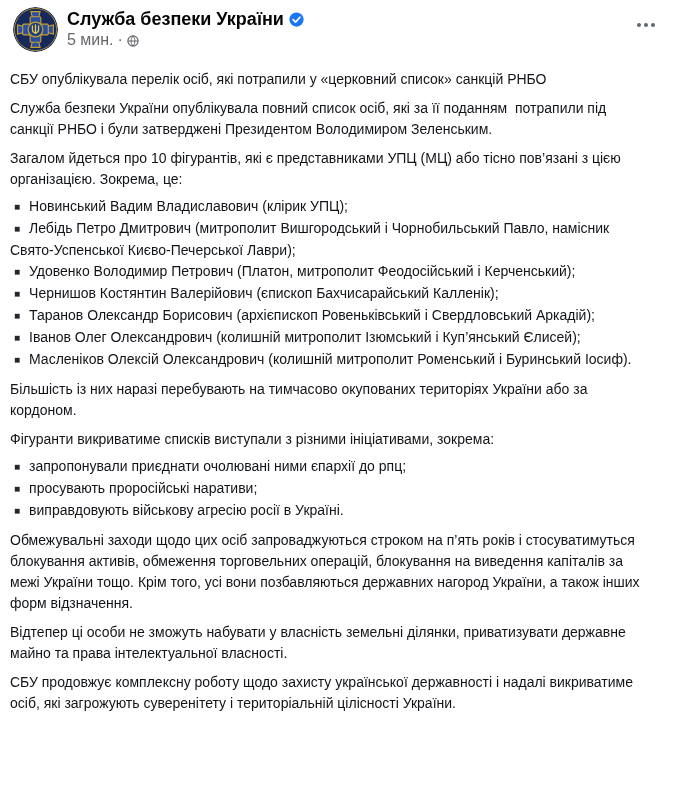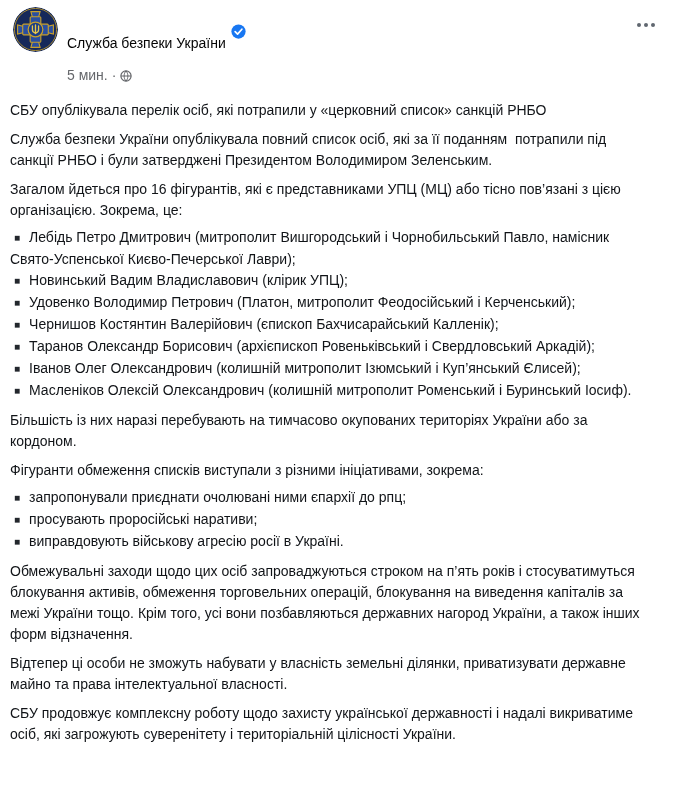"Служба безпеки України" .page-name { font-size: 14px -> 18px; font-weight: 400 -> 700; margin-top: 24px -> none }
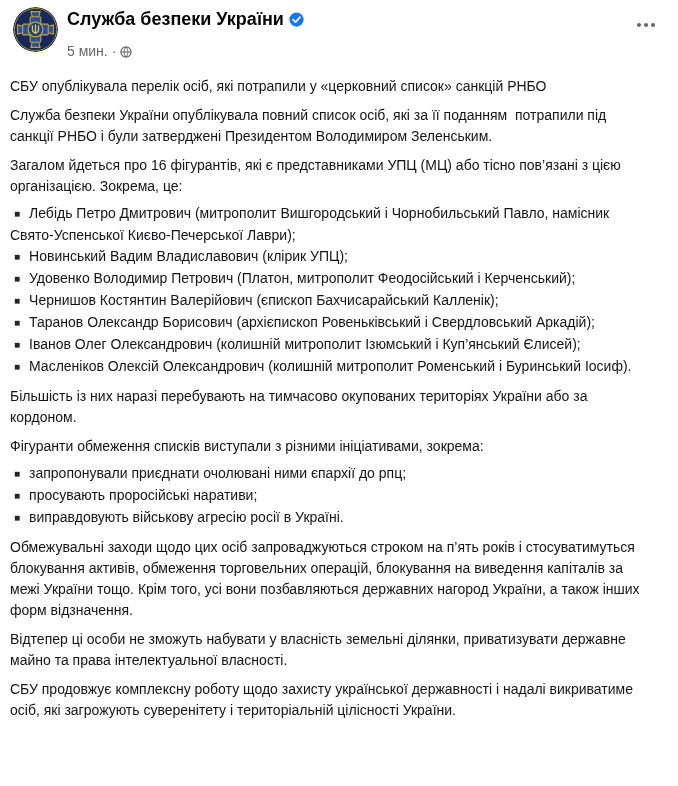"5 мин." .sub-row { font-size: 14px -> 16px; margin-top: 14px -> 3px }
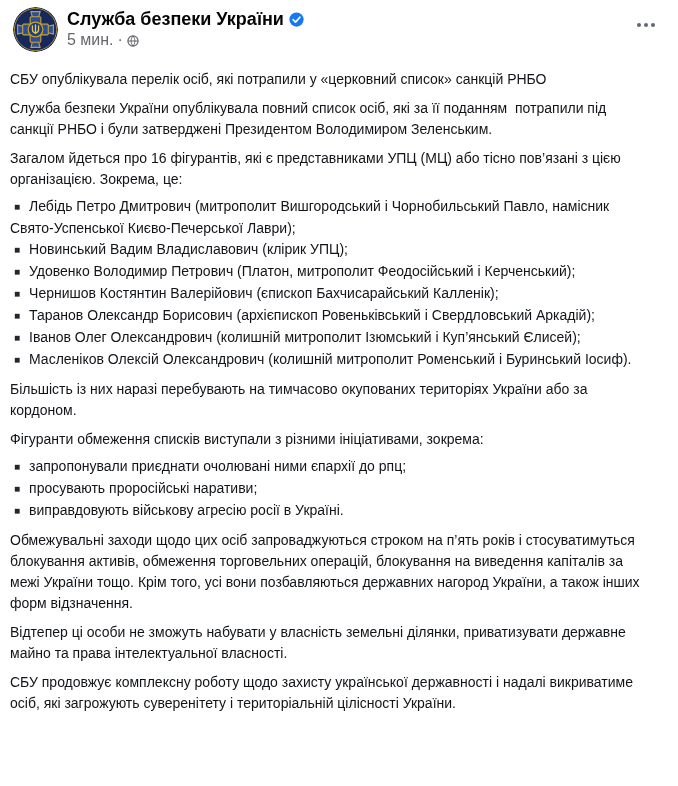"Загалом йдеться про 16 фігурантів," p { text: 16 -> 10 }
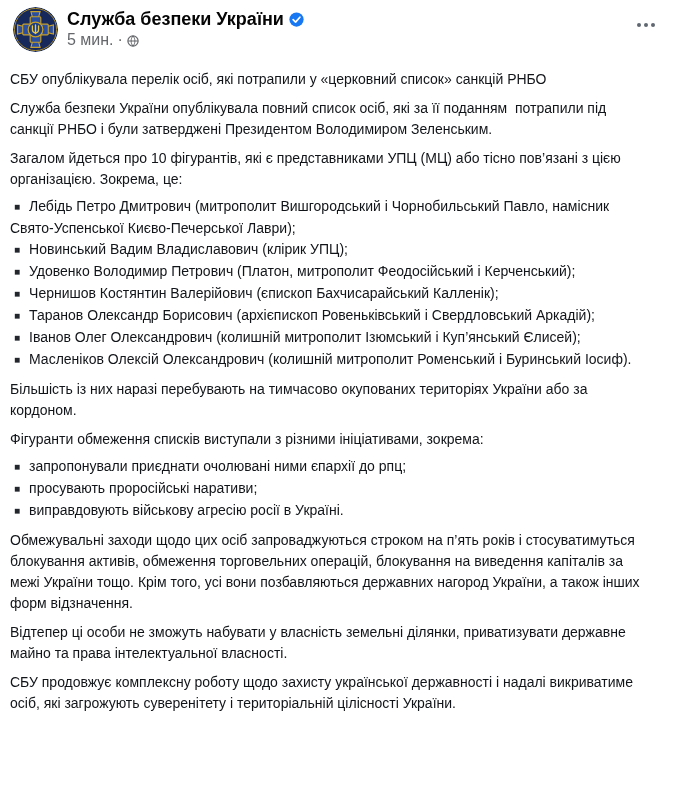"■ Лебідь Петро Дмитрович (митрополит" p.li { order: before "■ Новинський Вадим Владиславович (клірик" -> after "■ Новинський Вадим Владиславович (клірик" }
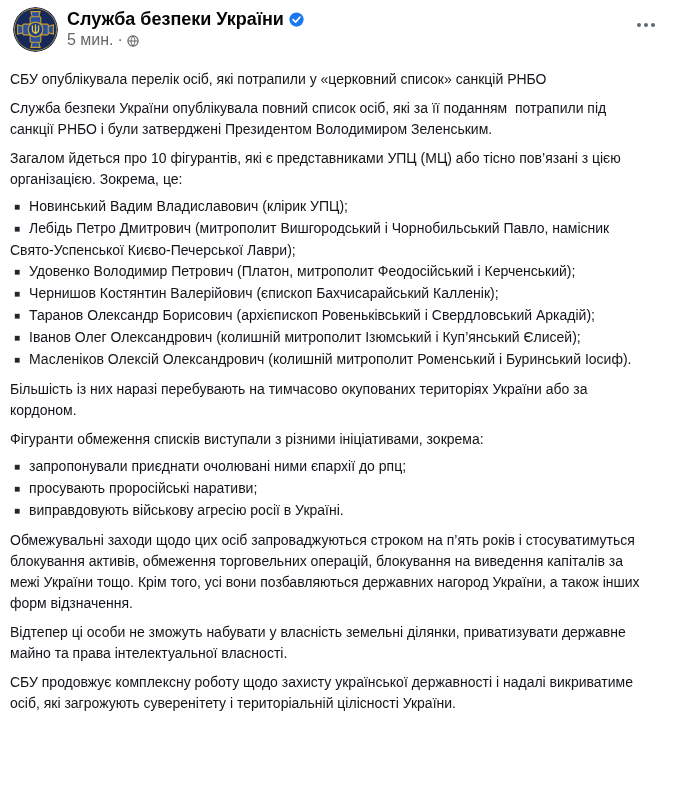"Фігуранти обмеження списків виступали з" p { text: обмеження -> викриватиме }
